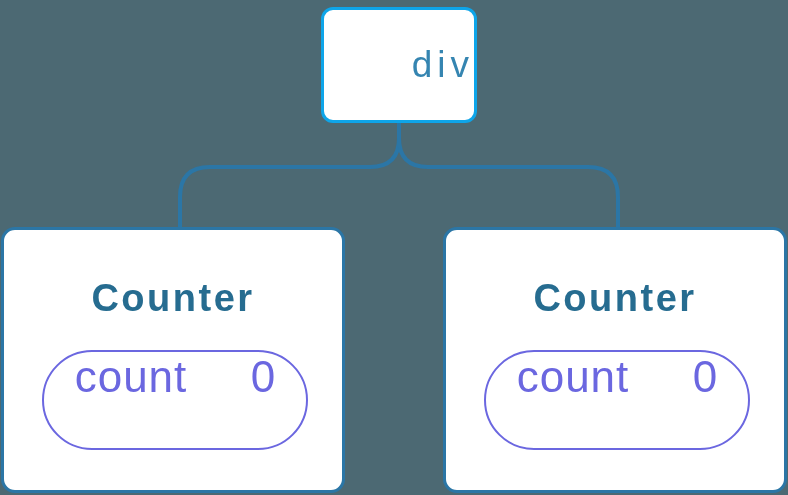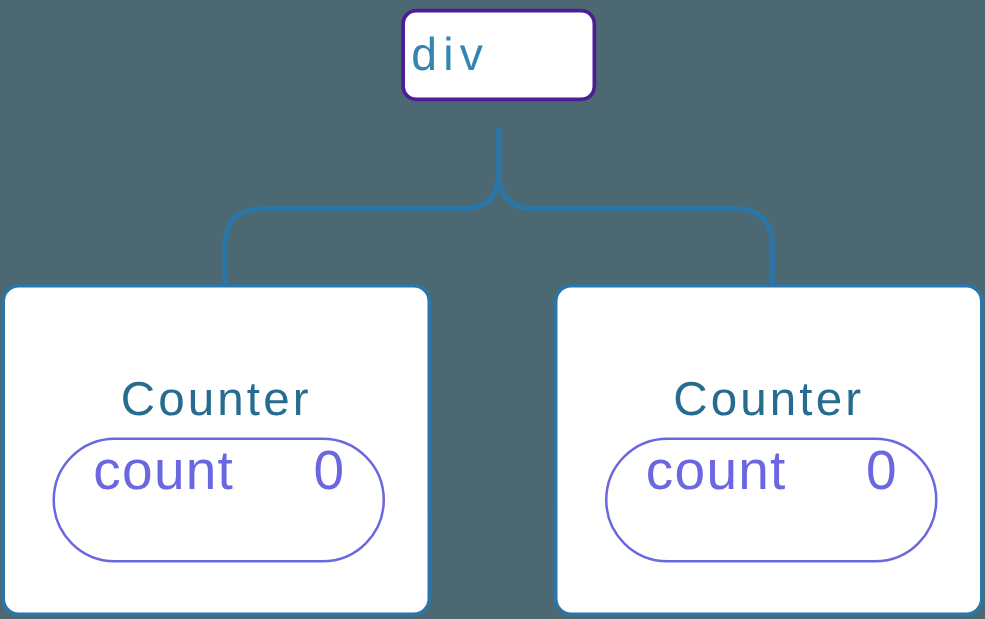"div" .node-root { border: 3px solid #4c1d95 -> 3px solid #0ea5e9; height: 74px -> 116px; justify-content: flex-start -> flex-end }
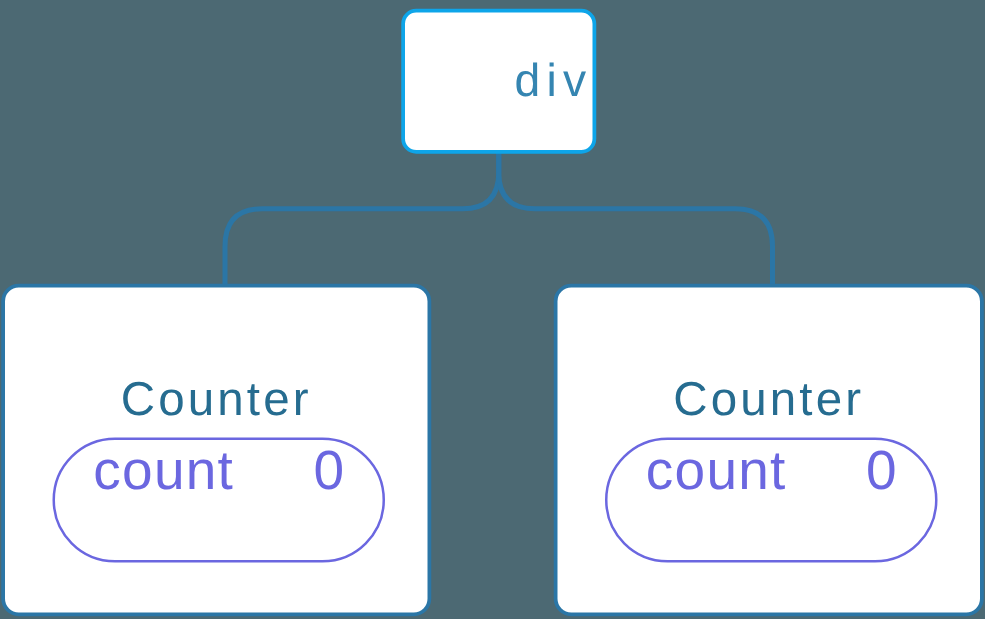"Counter" .card-title { font-weight: 400 -> 700; margin-top: 22px -> none }
